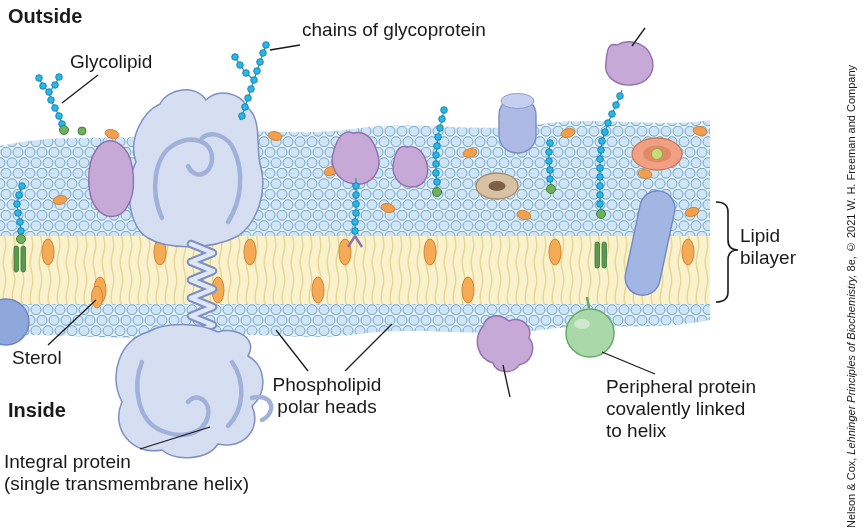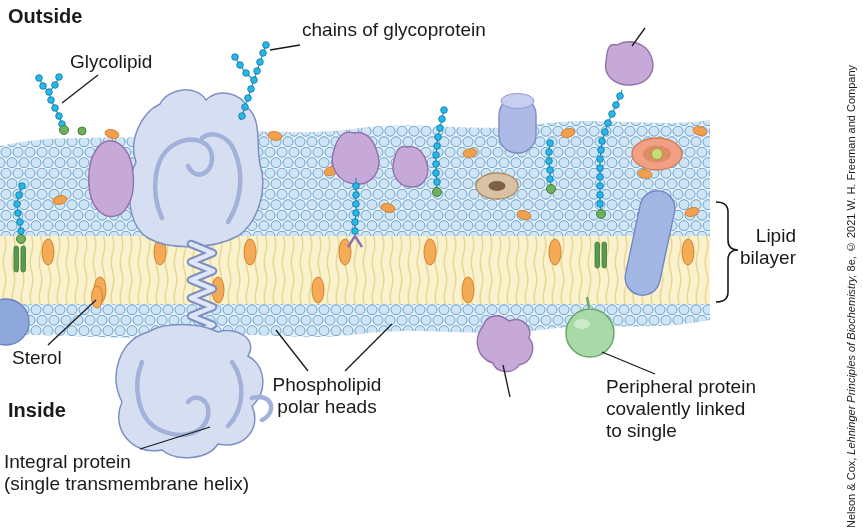"Lipid" div.label { text-align: right -> none }
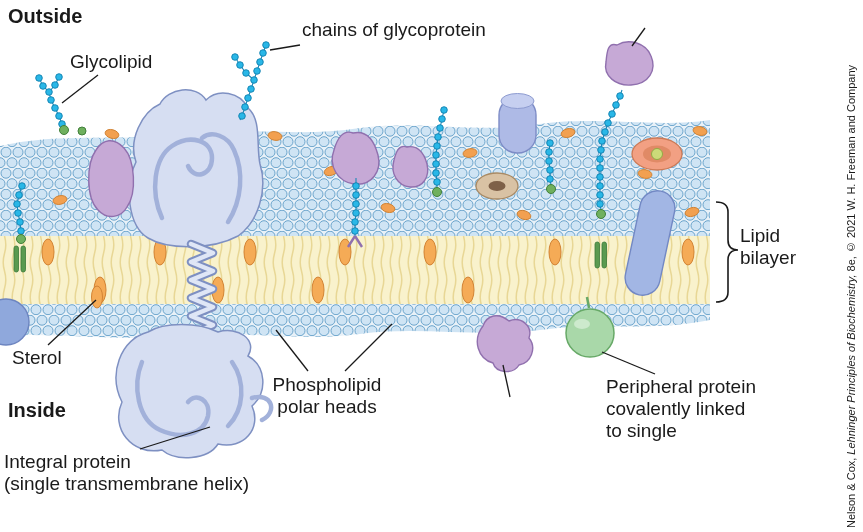"to single" div { text: single -> helix }
